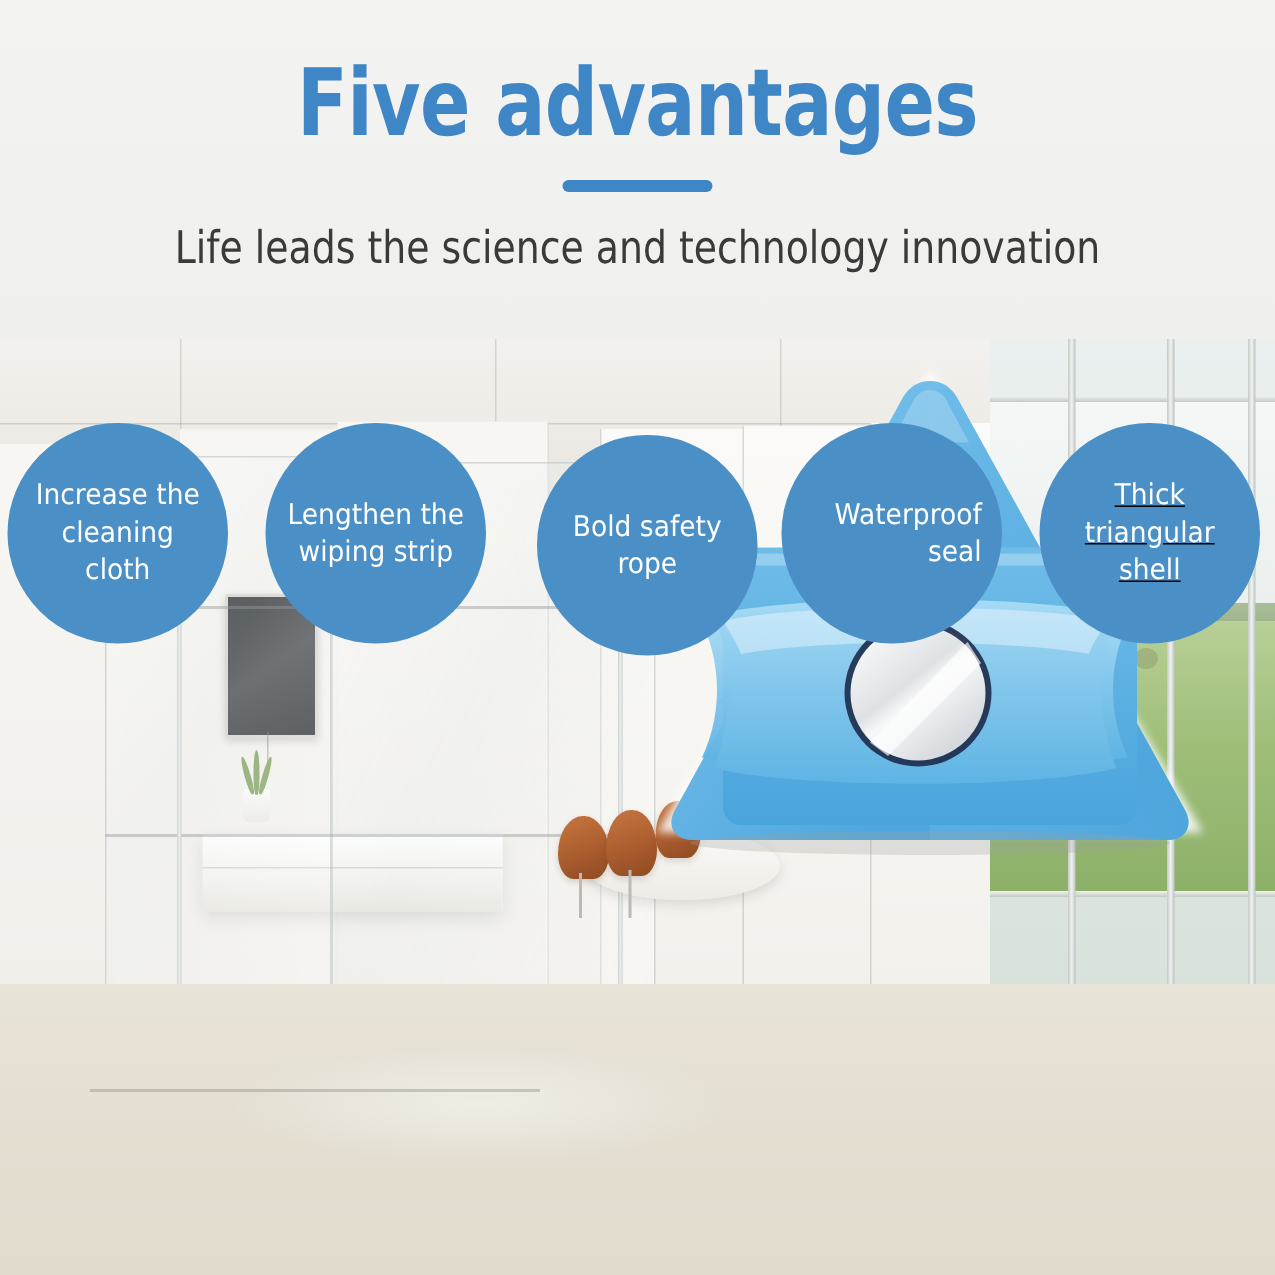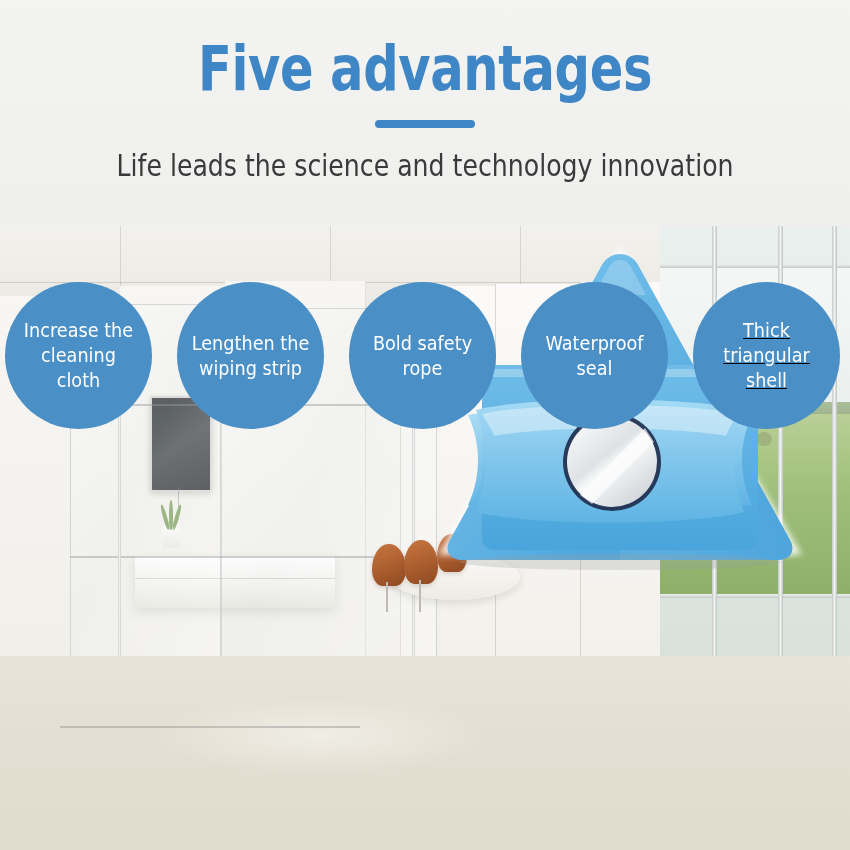"Bold safety rope" div.badge { left: 349px -> 358px; margin-top: none -> 8px }
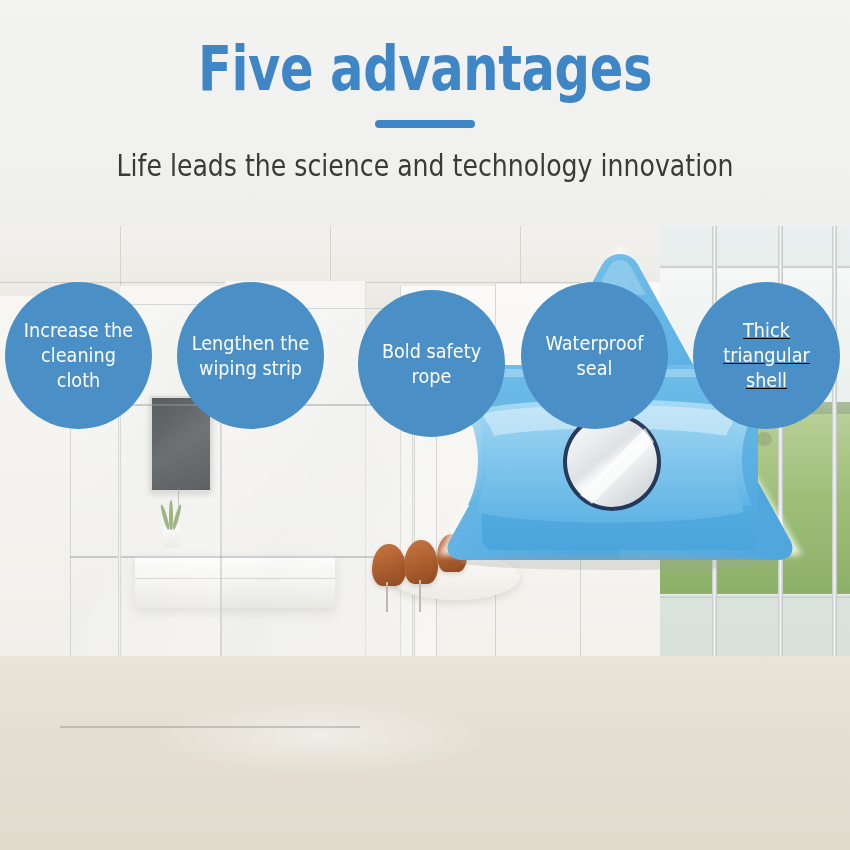"Waterproof seal" div.badge { text-align: none -> right }
